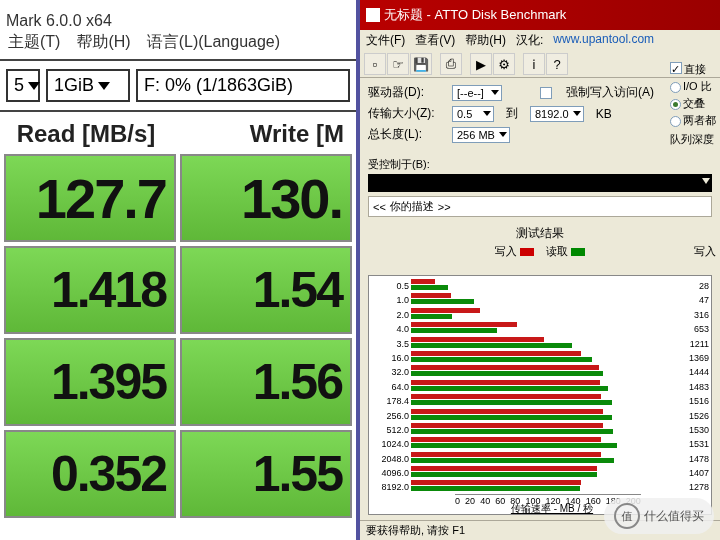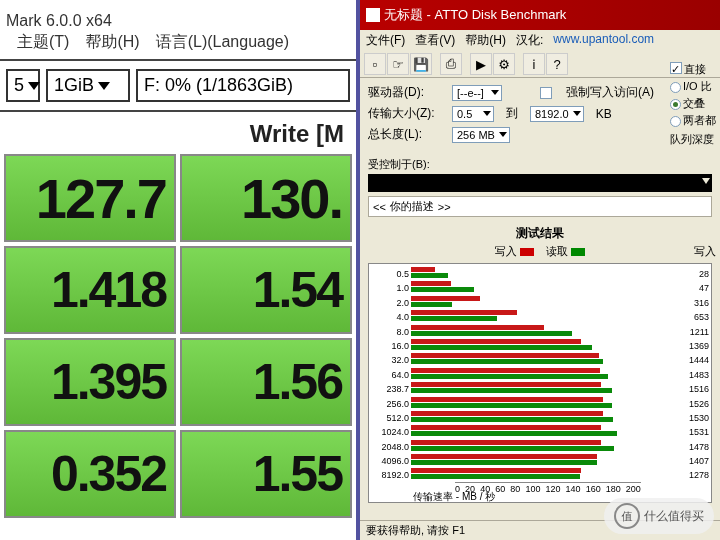"主题(T)" .cdm-menu { padding: 2px 17px 6px -> 2px 8px 6px }
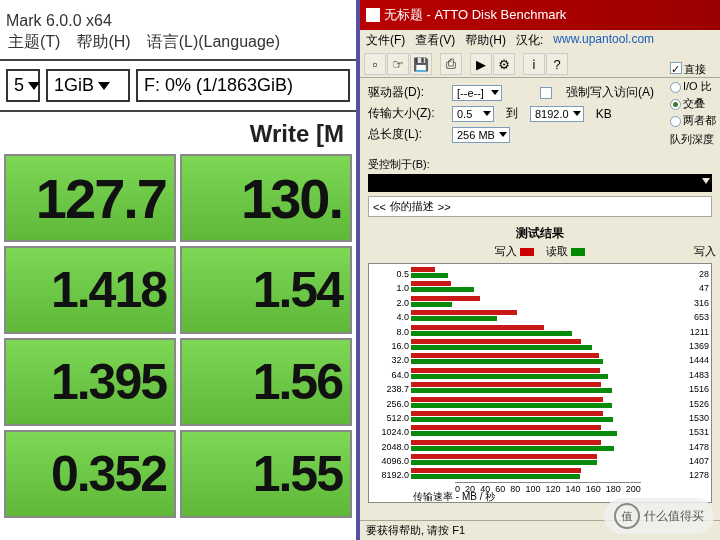"Read [MB/s]" div.cdm-h { html: none -> <div>Read [MB/s]</div> }
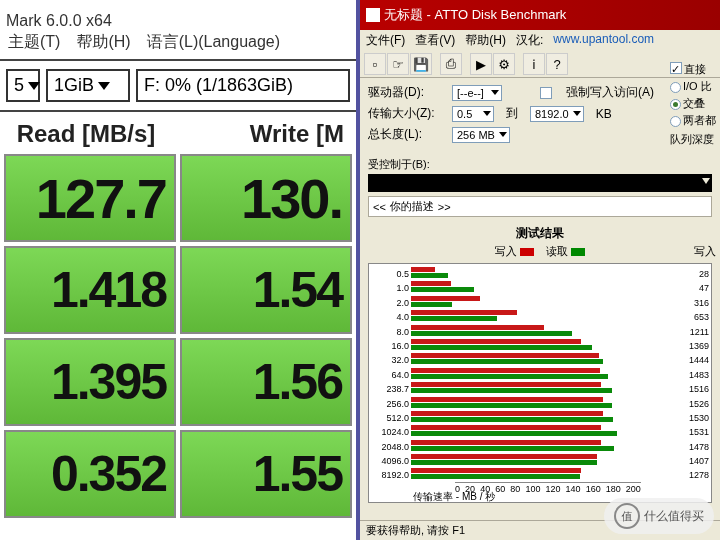"测试结果" .atto-result-title { font-weight: bold -> none }
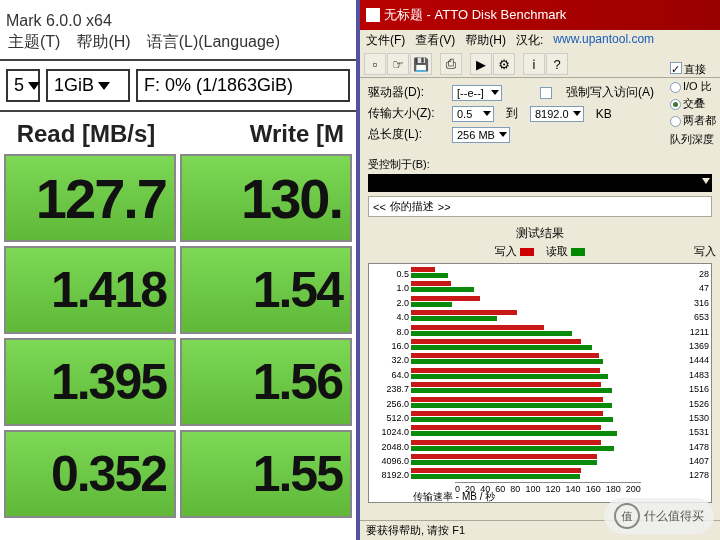"写入 读取" .atto-legend { margin-bottom: 4px -> 16px }
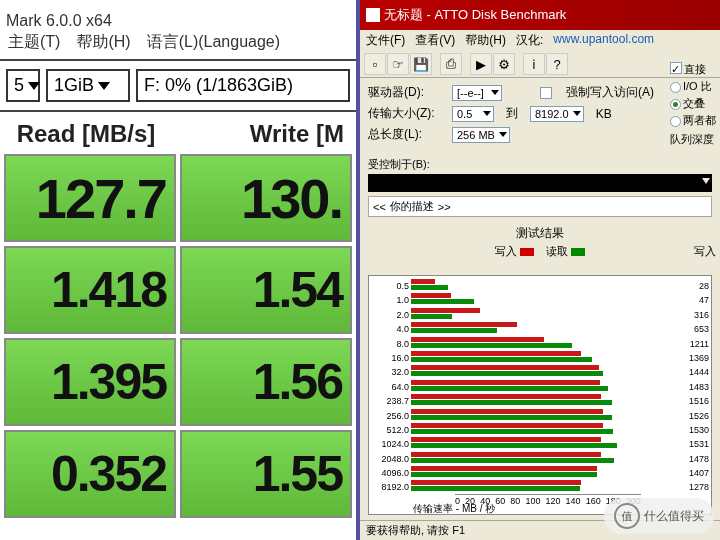"8.0" div { text: 8.0 -> 3.5 }
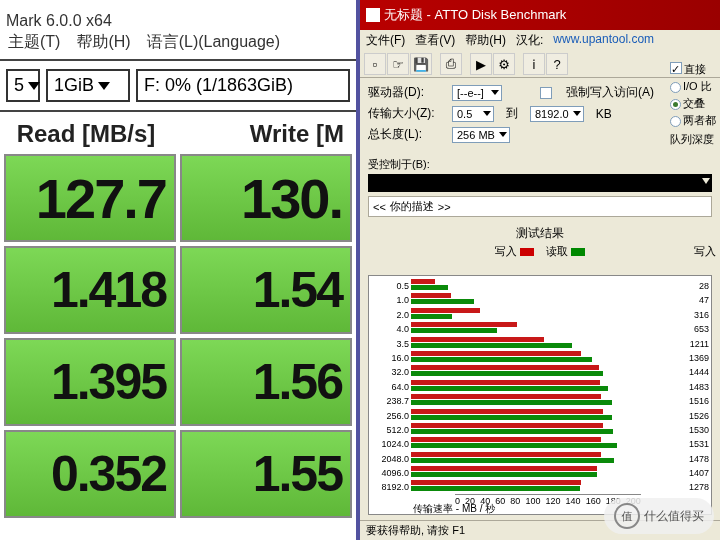"238.7" div { text: 238.7 -> 178.4 }
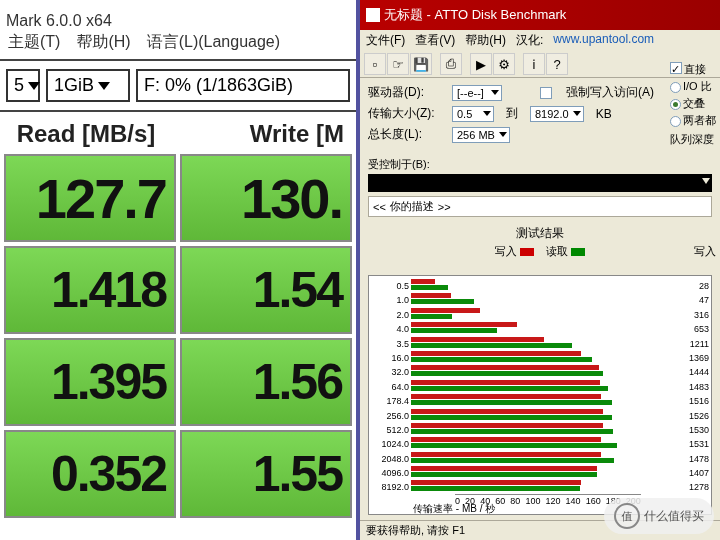"传输速率 - MB / 秒" .atto-xlabel { left: 2px -> 16px; text-align: left -> center; text-decoration: none -> underline }
